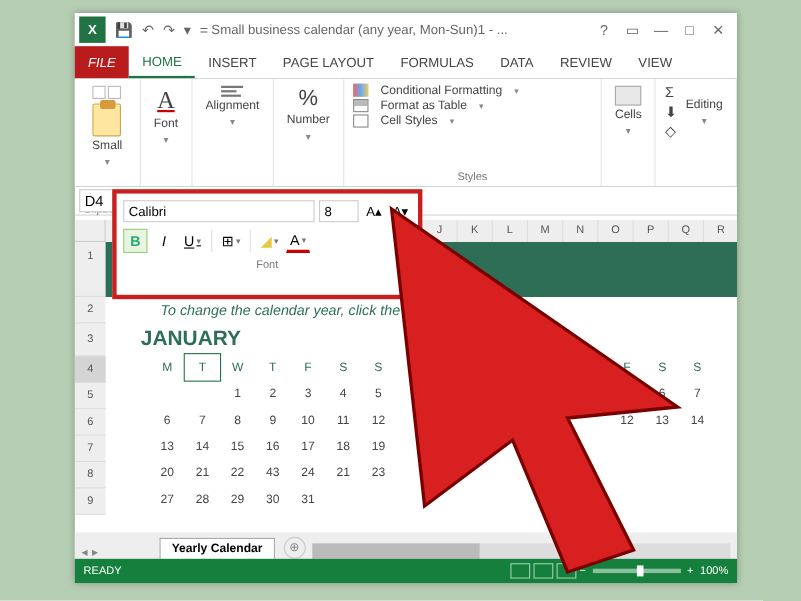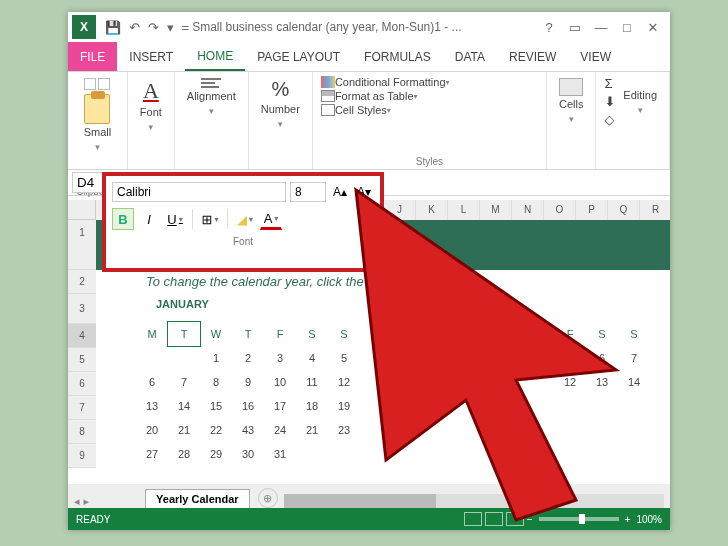"FILE" .tabs .tab.file { background: #ec4899 -> #b91c1c; font-style: none -> italic }
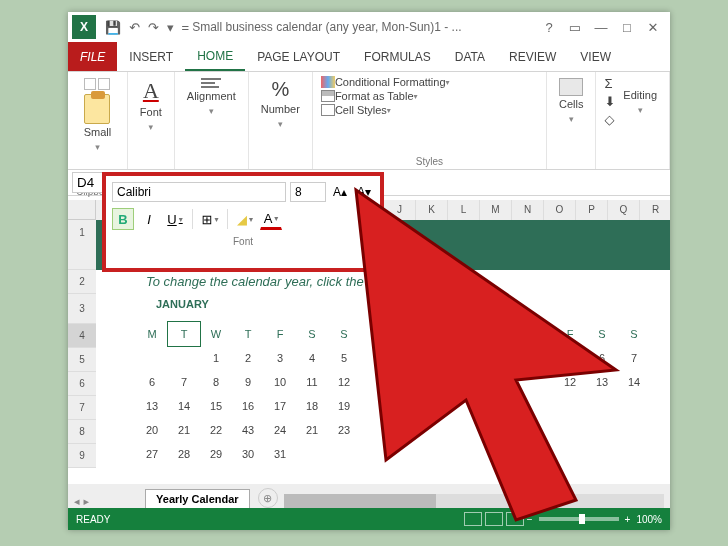"INSERT" div.tab { order: before "HOME" -> after "HOME" }
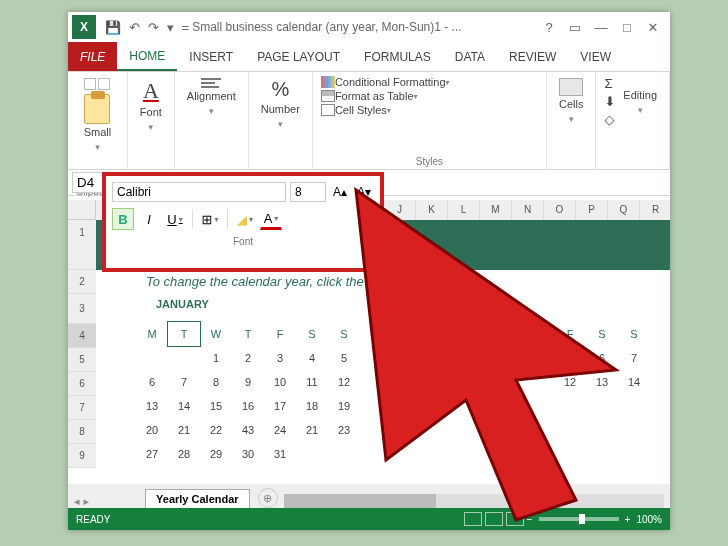"Conditional Formatting" .styles-list div { gap: 0 -> 11px }
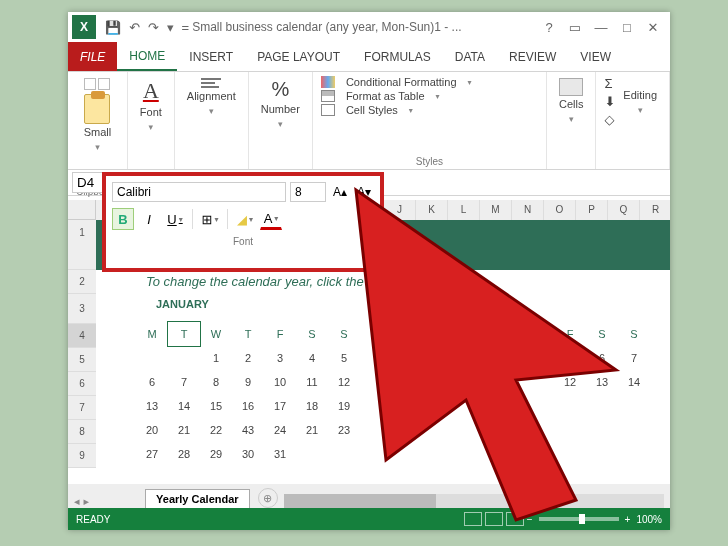"JANUARY" .month-name { font-size: 11px -> 19px; padding-left: 60px -> 32px }
